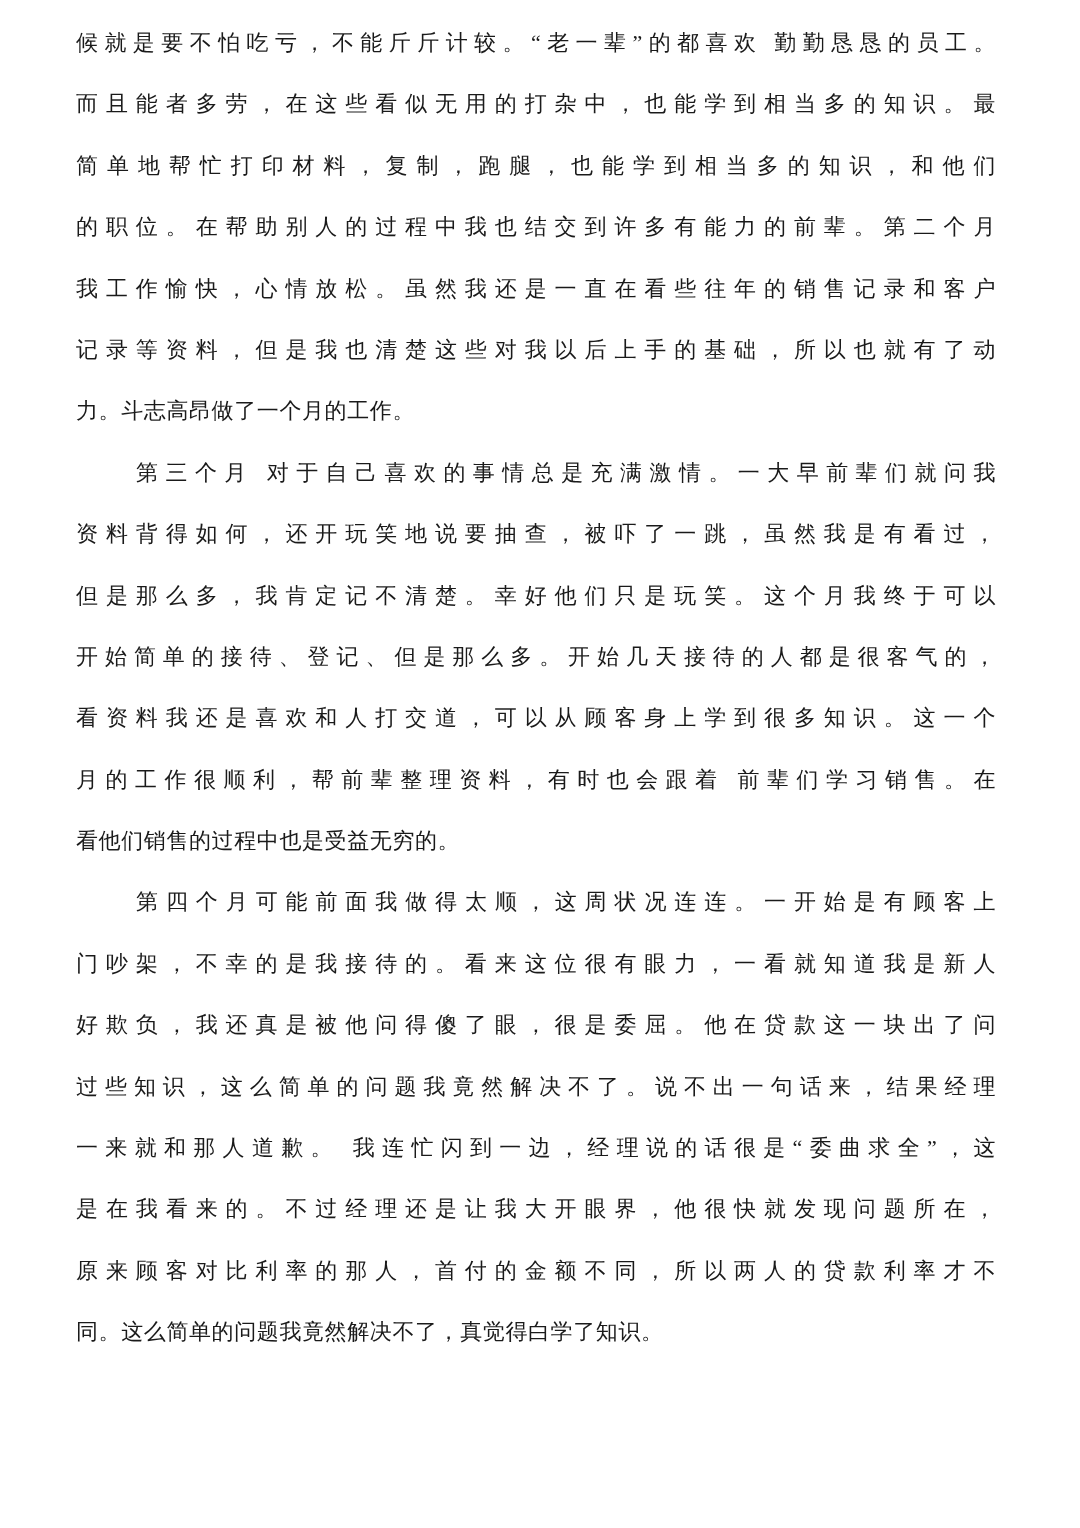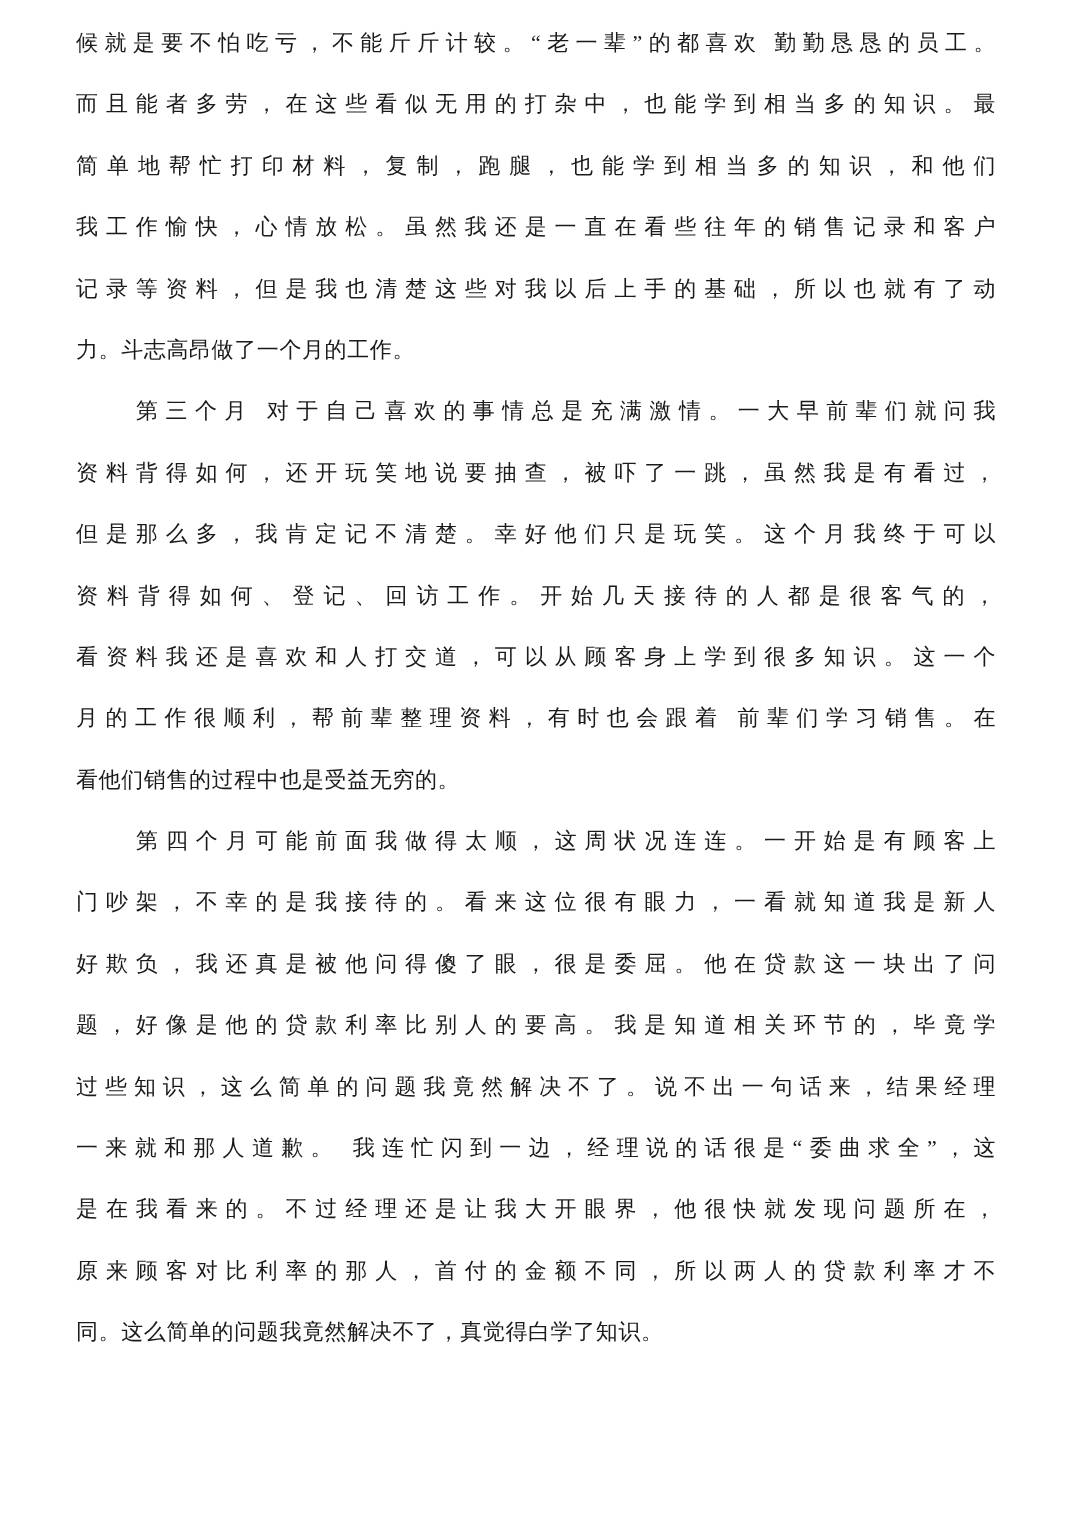"的职位。在帮助别人的过程中我也结交到许多有能力的前辈。第二个月" span.line { html: none -> <span>的职位。在帮助别人的过程中我也结交到许多有能力的前辈。第二个月</span> }
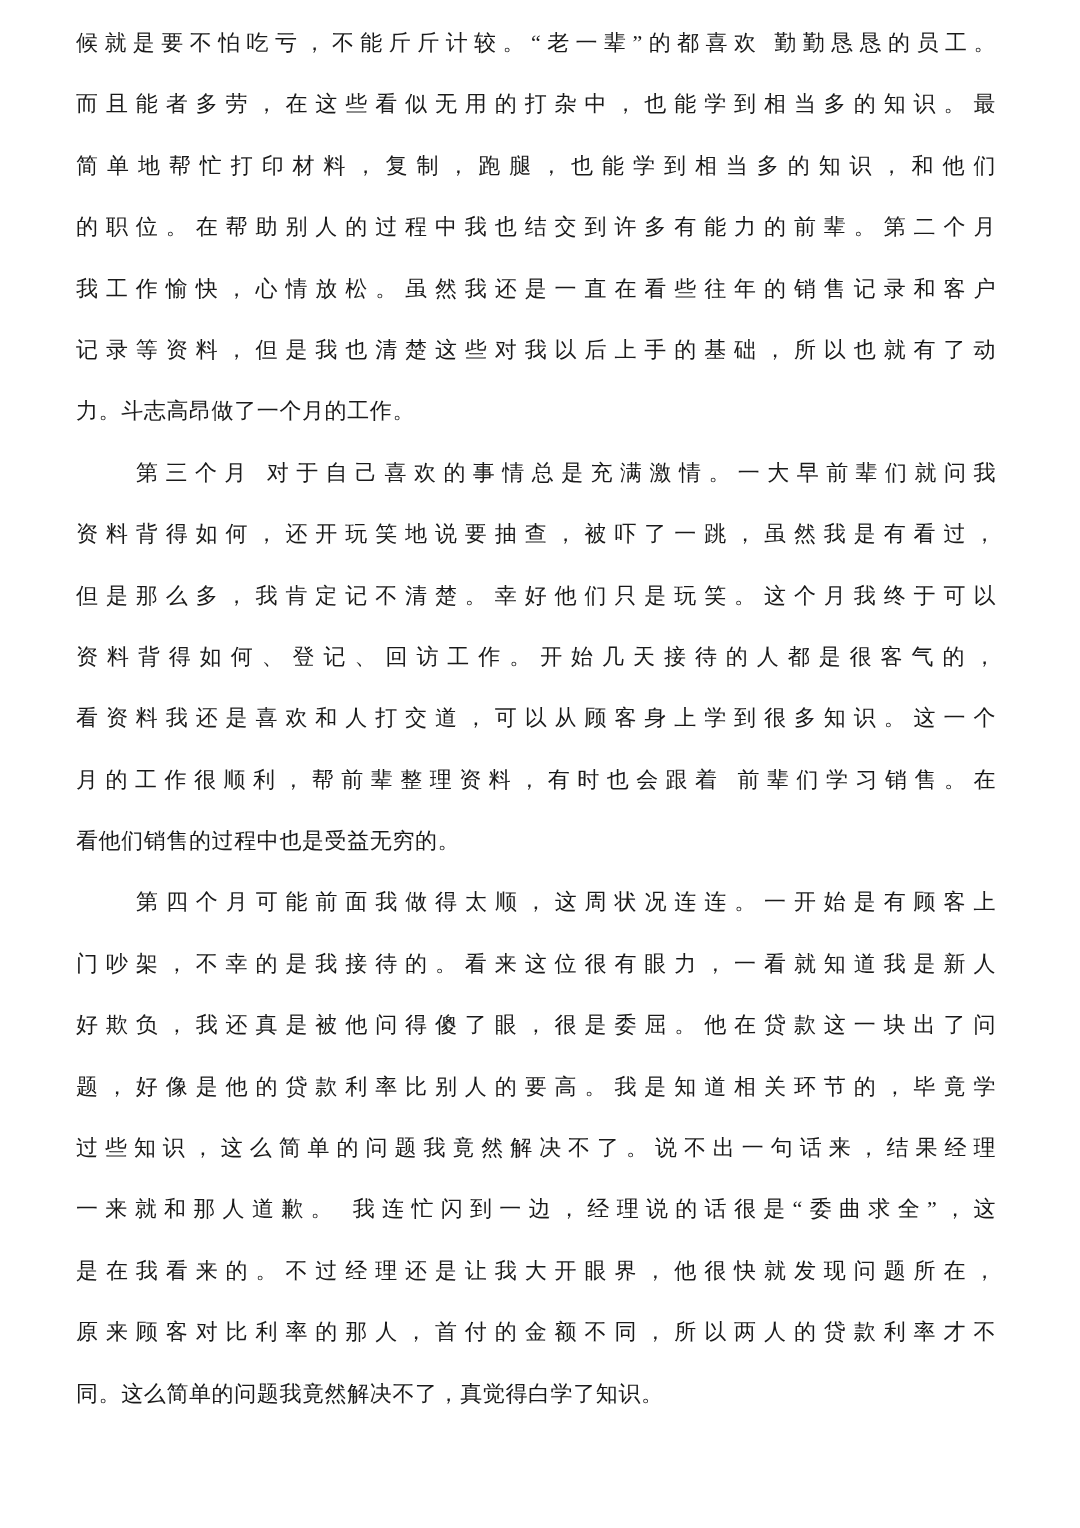"资料背得如何、登记、回访工作。开始几天接待的人都是很客气的，" span.line { text: 资料背得如何、登记、回访工作 -> 开始简单的接待、登记、但是那么多 }
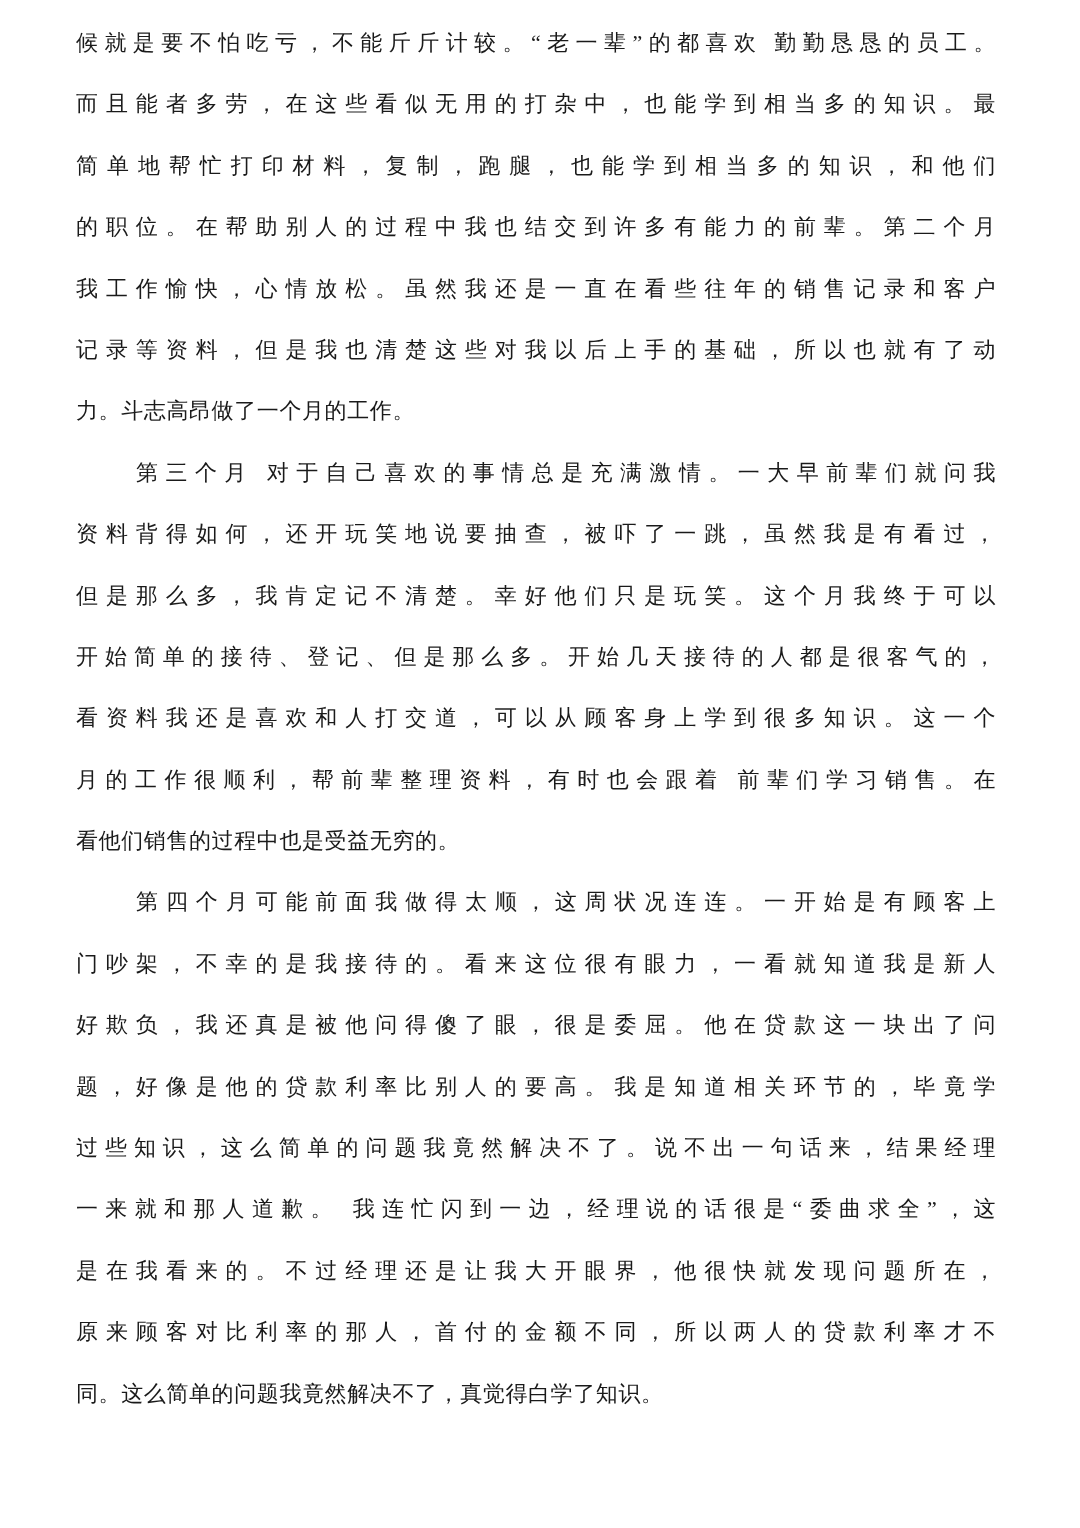"题，好像是他的贷款利率比别人的要高。我是知道相关环节的，毕竟学" span.line { html: <span>题，好像是他的贷款利率比别人的要高。我是知道相关环节的，毕竟学</span> -> none }
